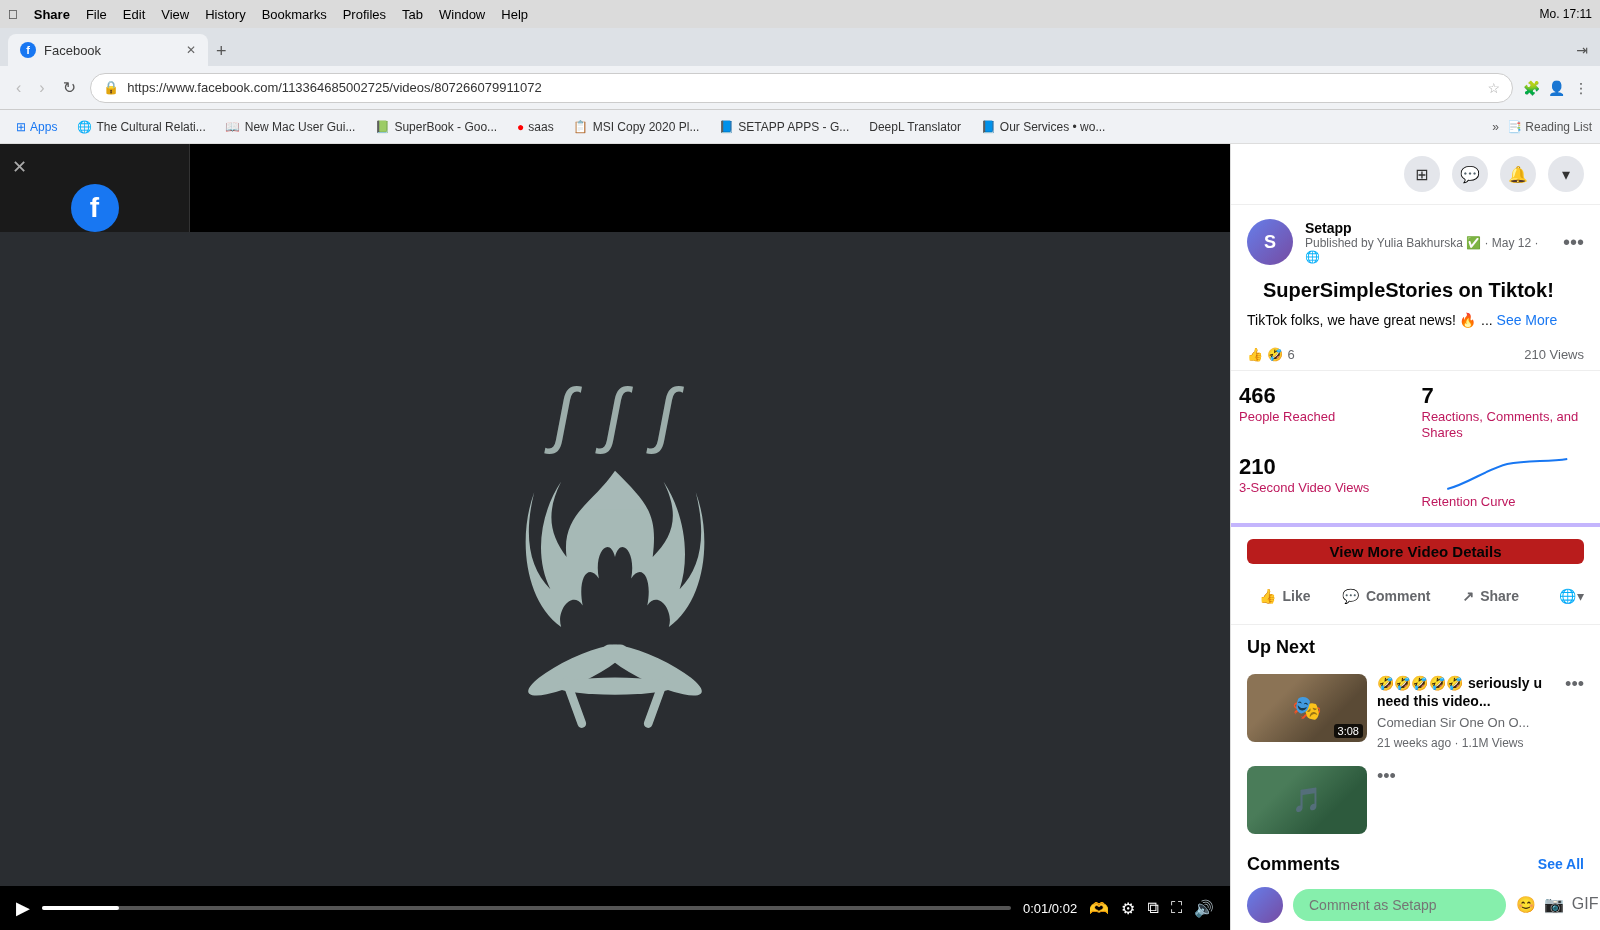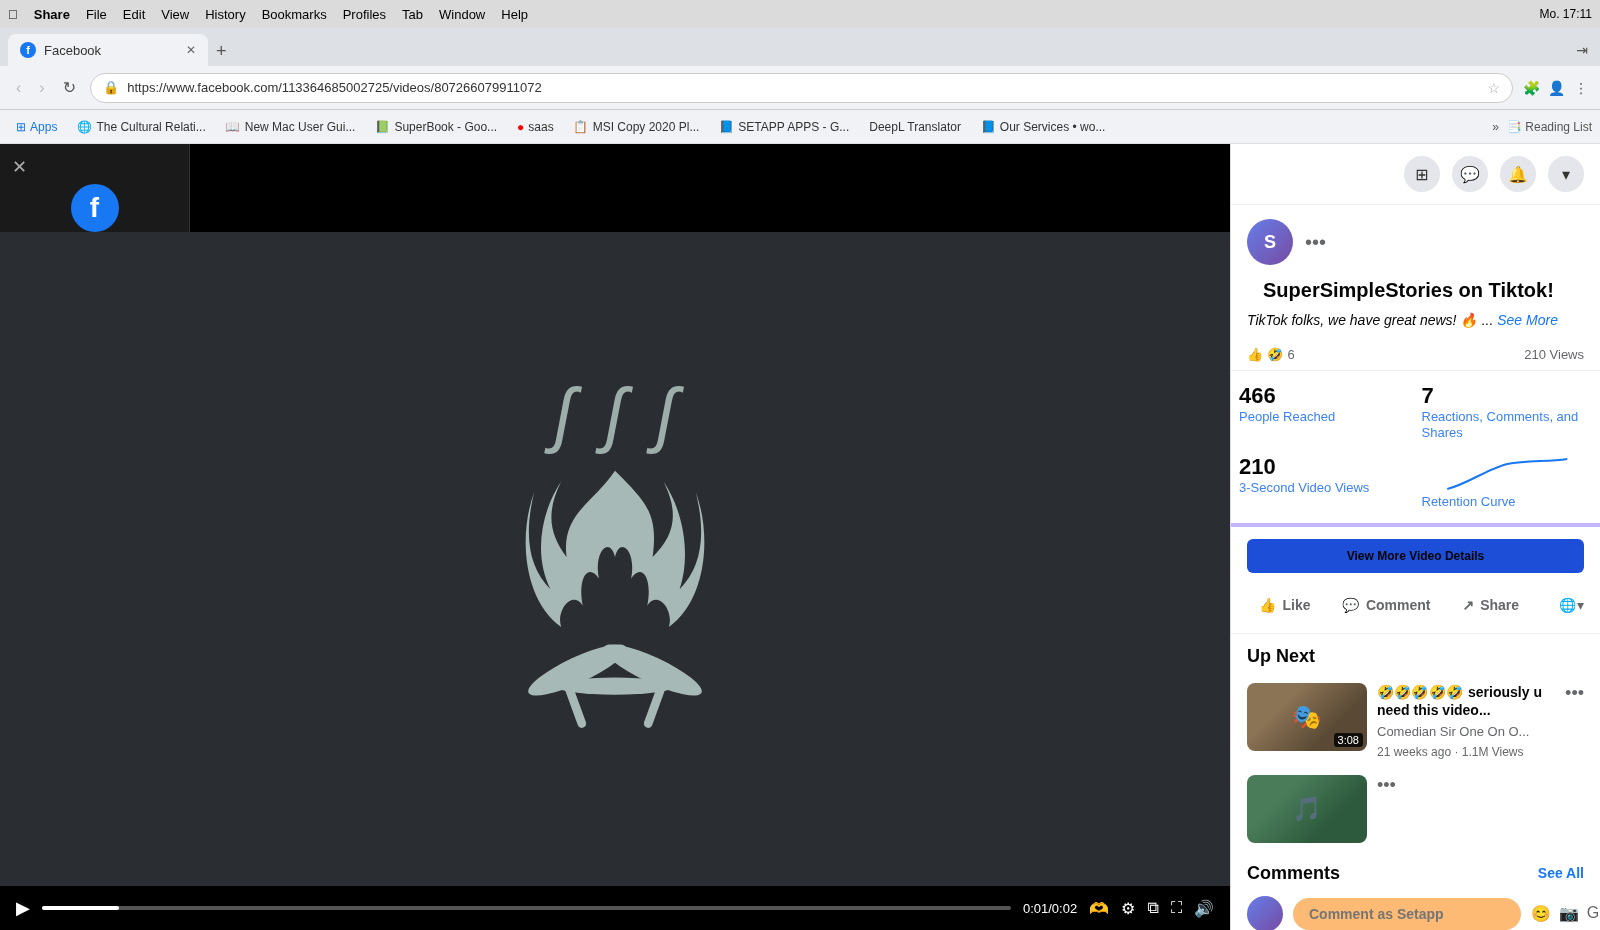"Setapp" div.post-meta { html: none -> <div> <div>Setapp</div> <div> <span>Published by Yulia Bakhurska</span> ✅ · <span>May 12 · 🌐</span> </div> </div> }
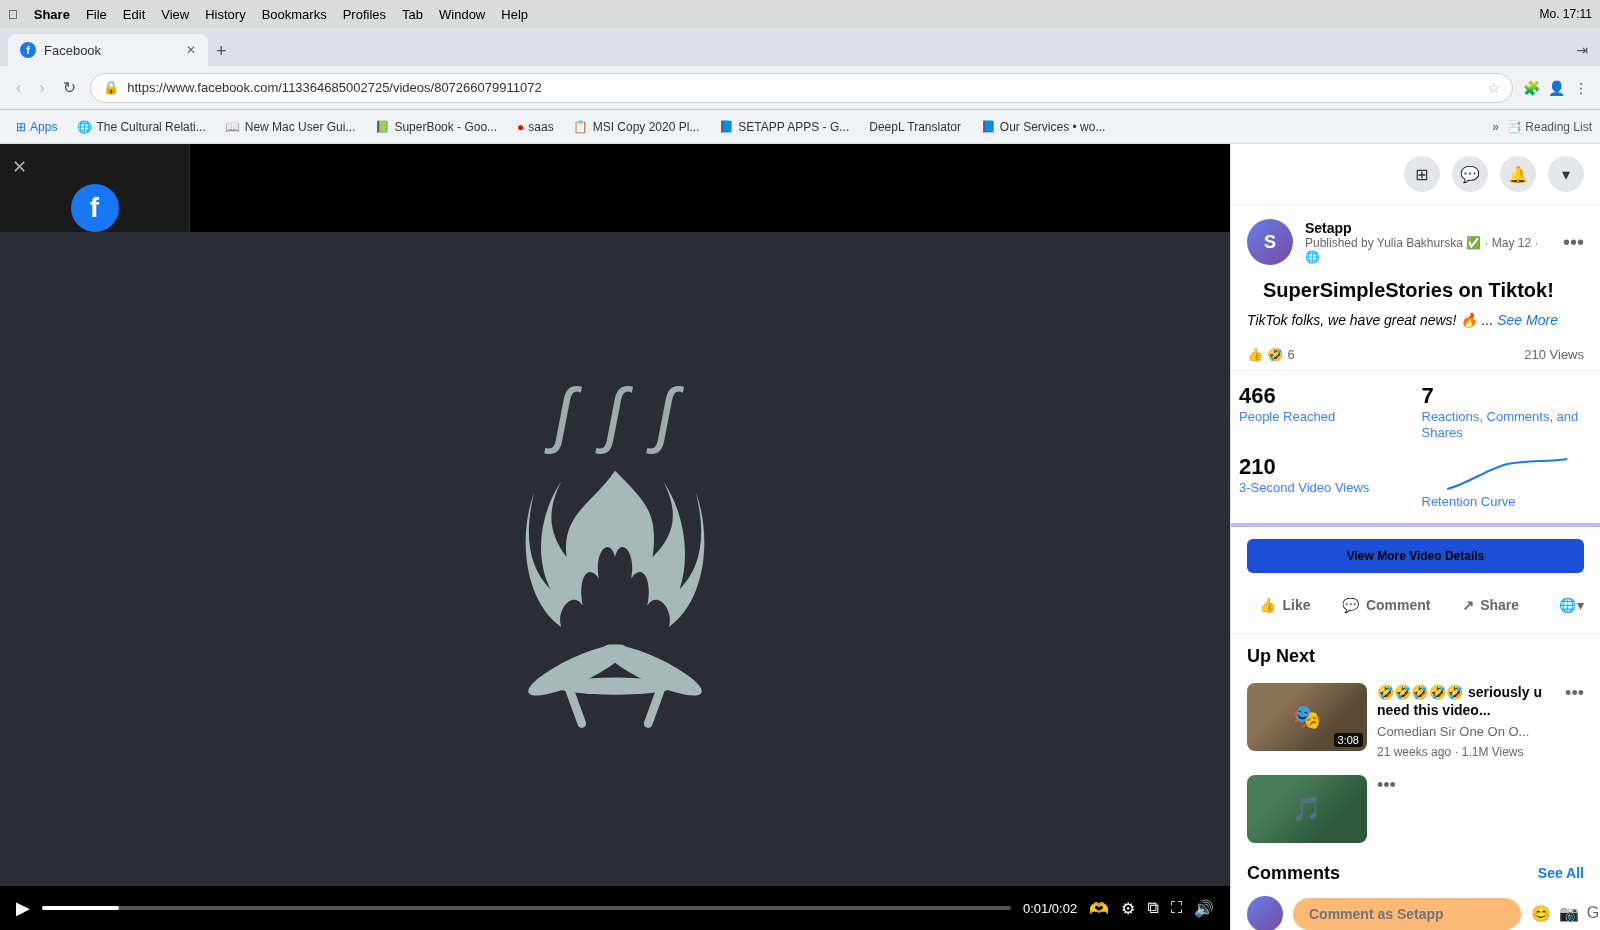"TikTok folks, we have great" .post-desc { font-style: italic -> none }
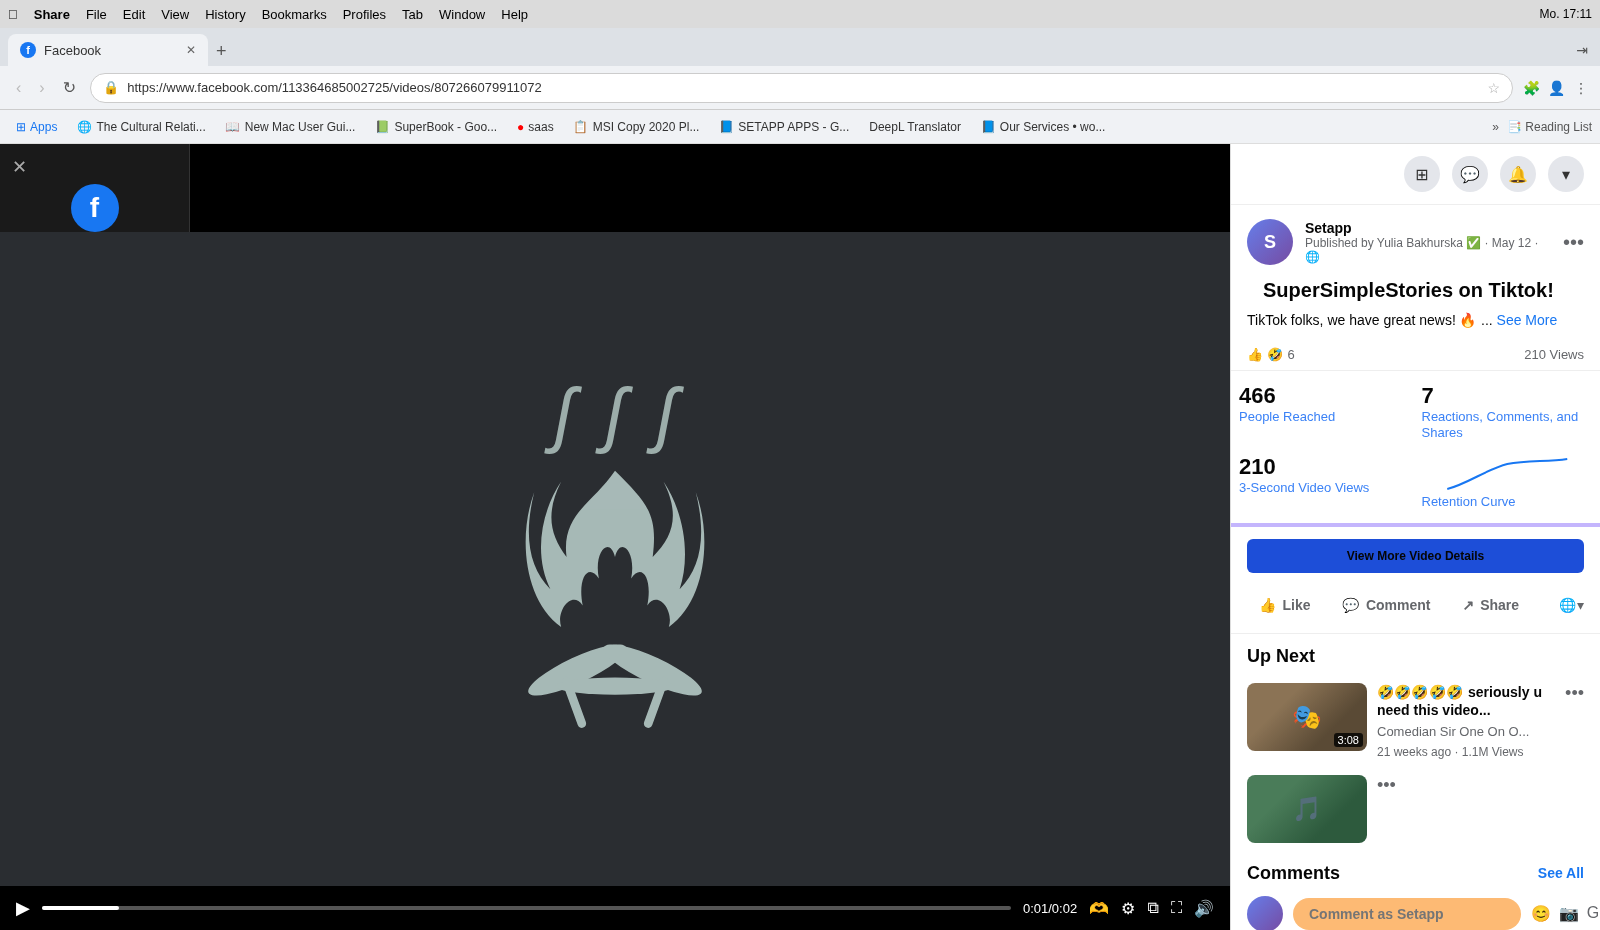"People Reached" .stat-label { color: #3b82f6 -> #be185d }
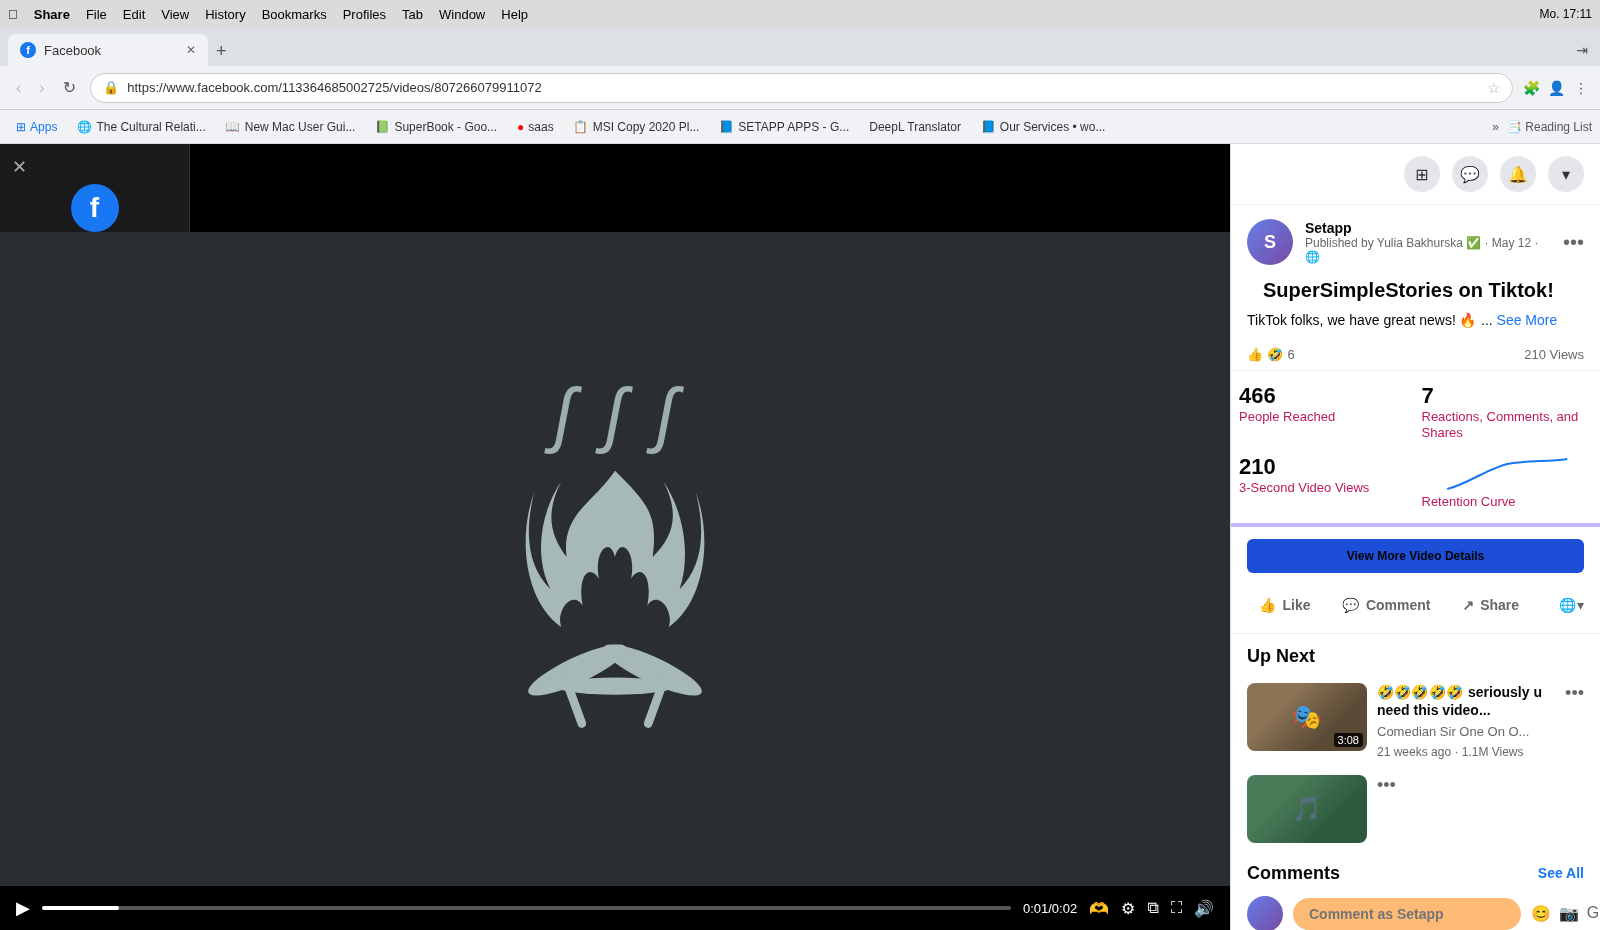"View More Video Details" .view-details-btn { background: #1d4ed8 -> #b91c1c; font-size: 12px -> 15px; padding: 10px -> 4px }
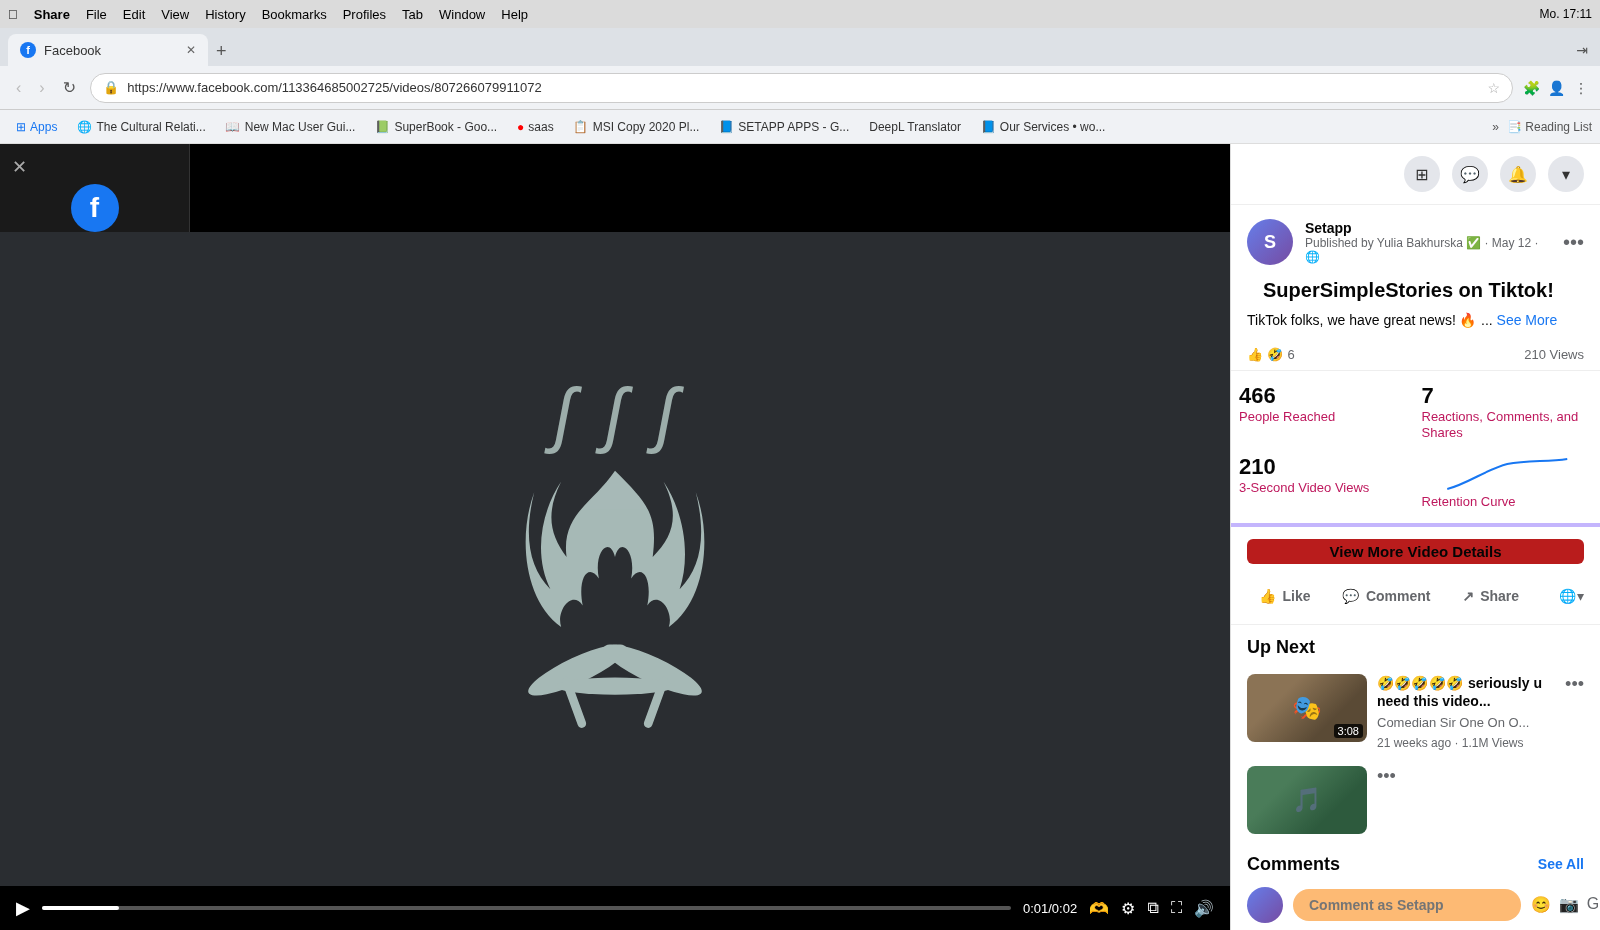"Comment as Setapp" .comment-input { background: #fdba74 -> #86efac; font-weight: bold -> none }
